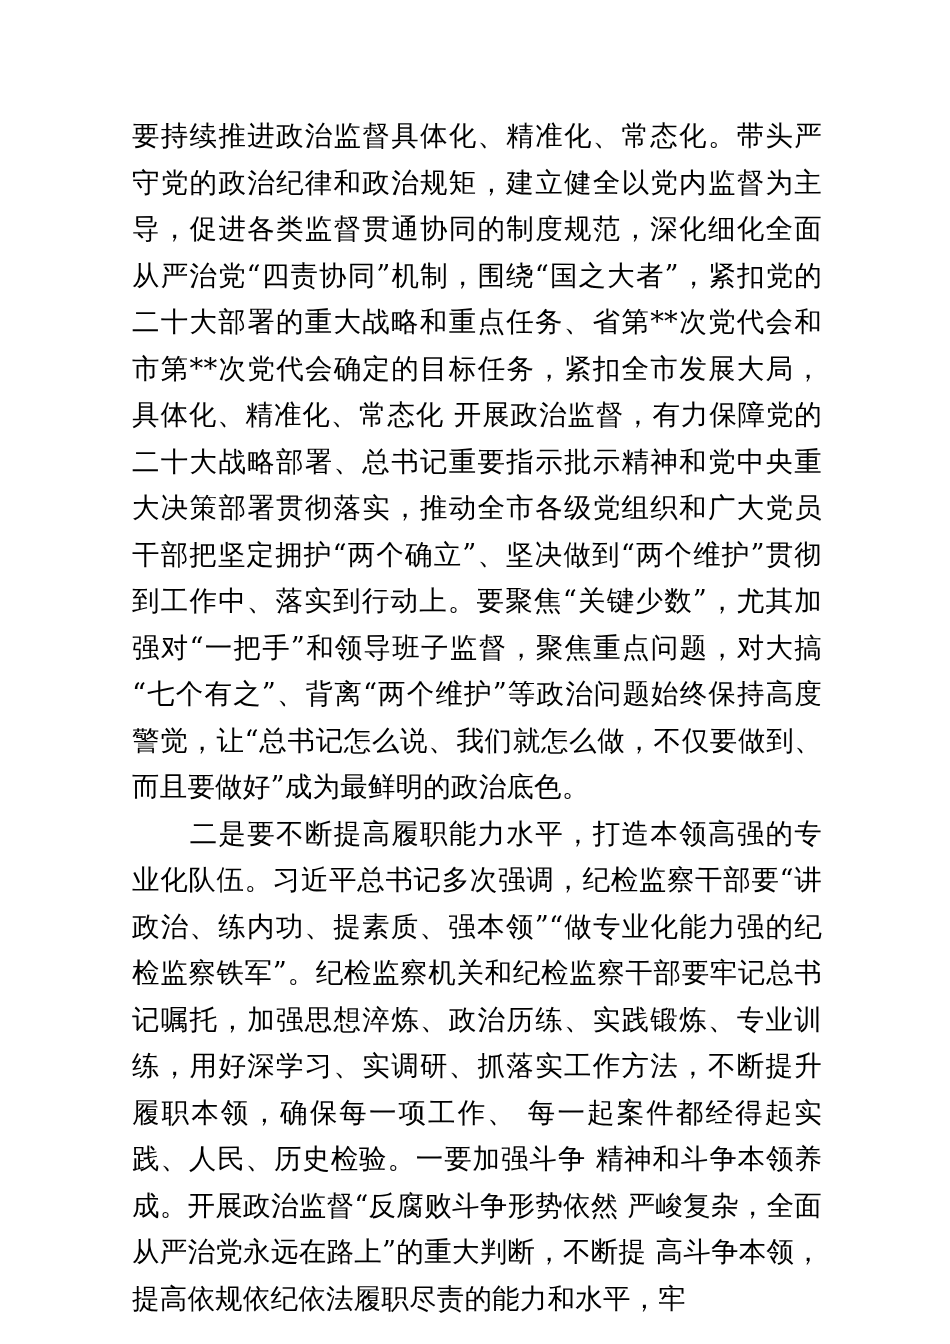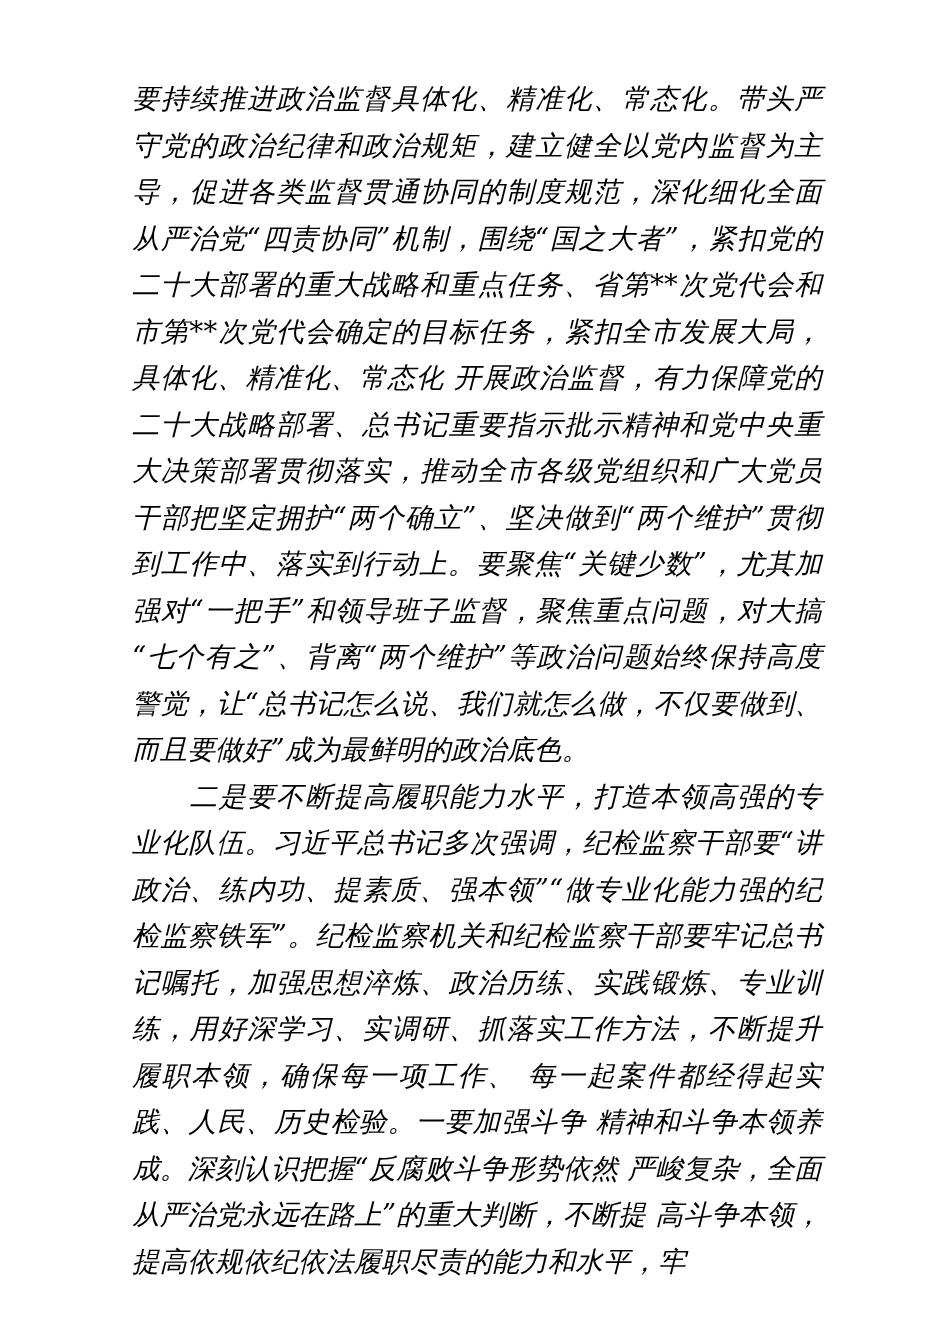"要持续推进政治监督具体化、精准化、常态化。带头严守党的政治纪律和政治规矩，建立健" .page { font-style: italic -> none; padding: 75px 128px 0 132px -> 112px 128px 0 132px }
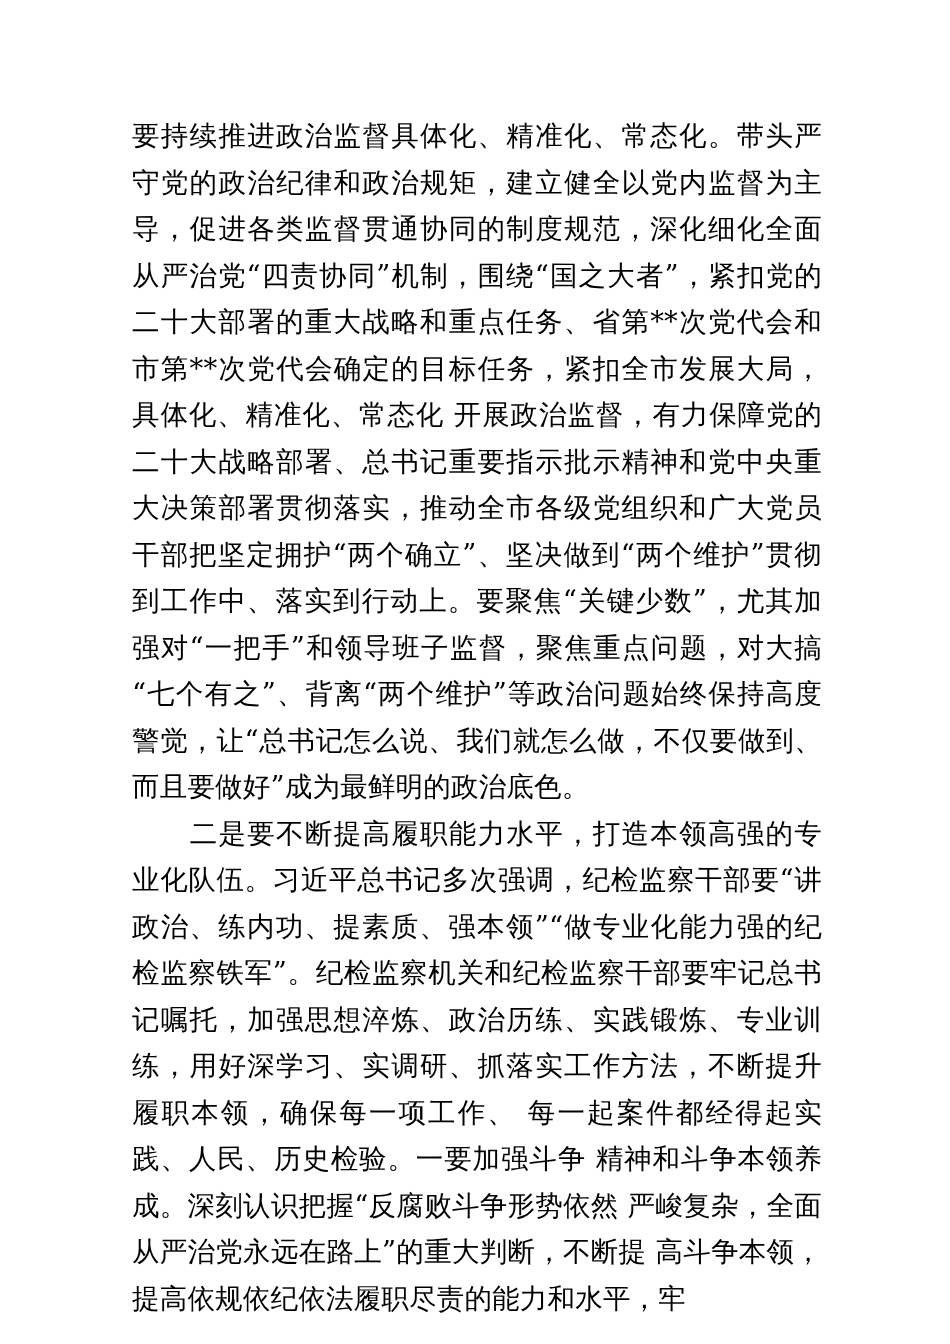"二是要不断提高履职能力水平，打造本领高强的专业化队伍。习近平总书记多次强调，纪检" p.para { text: 深刻认识把握 -> 开展政治监督 }
